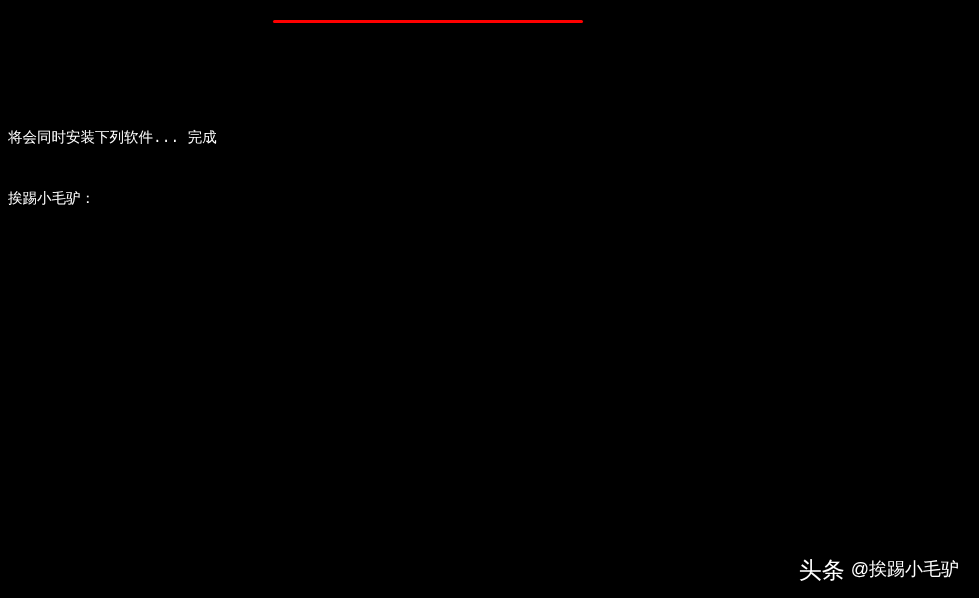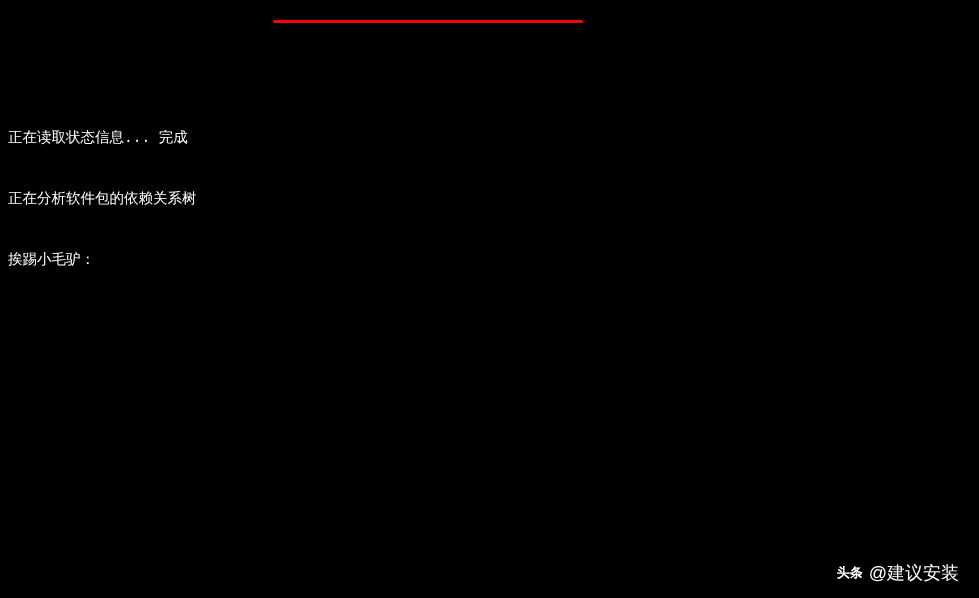"正在读取状态信息... 完成" div.terminal-line { text: 正在读取状态信息 -> 将会同时安装下列软件 }
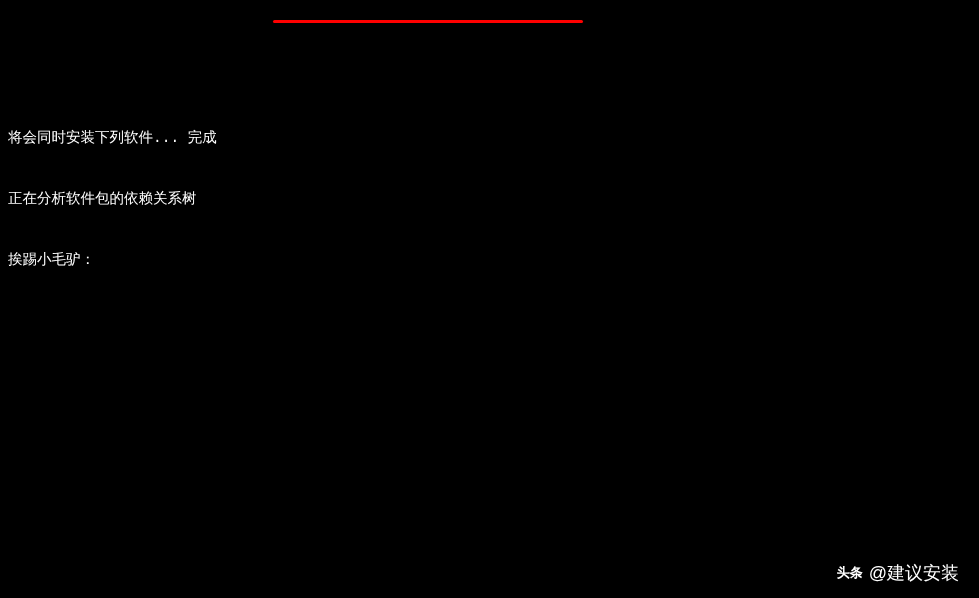"正在分析软件包的依赖关系树" div.terminal-line { html: <div>正在分析软件包的依赖关系树</div> -> none }
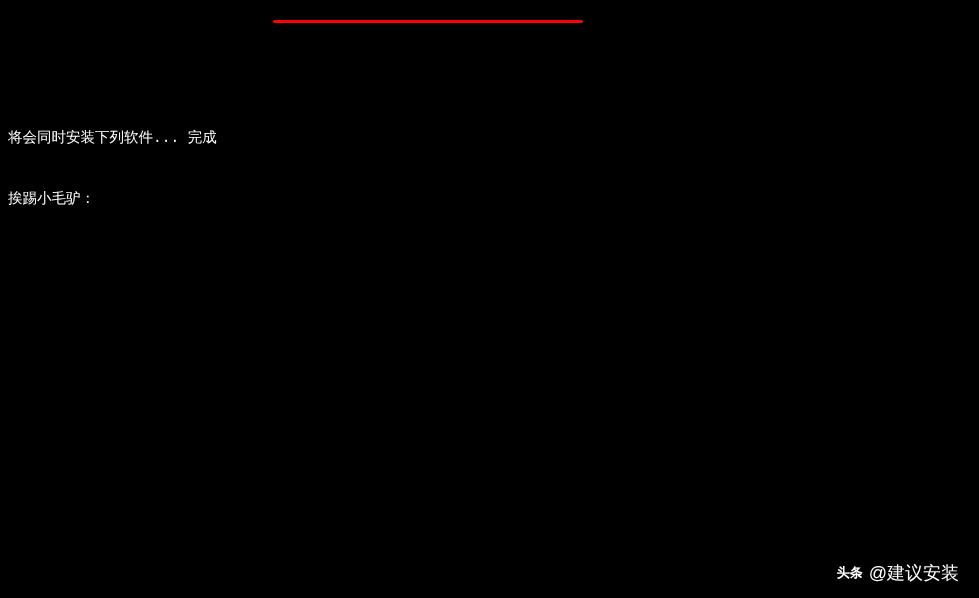"头条" .watermark-label { font-size: 13px -> 23px; font-weight: bold -> normal }
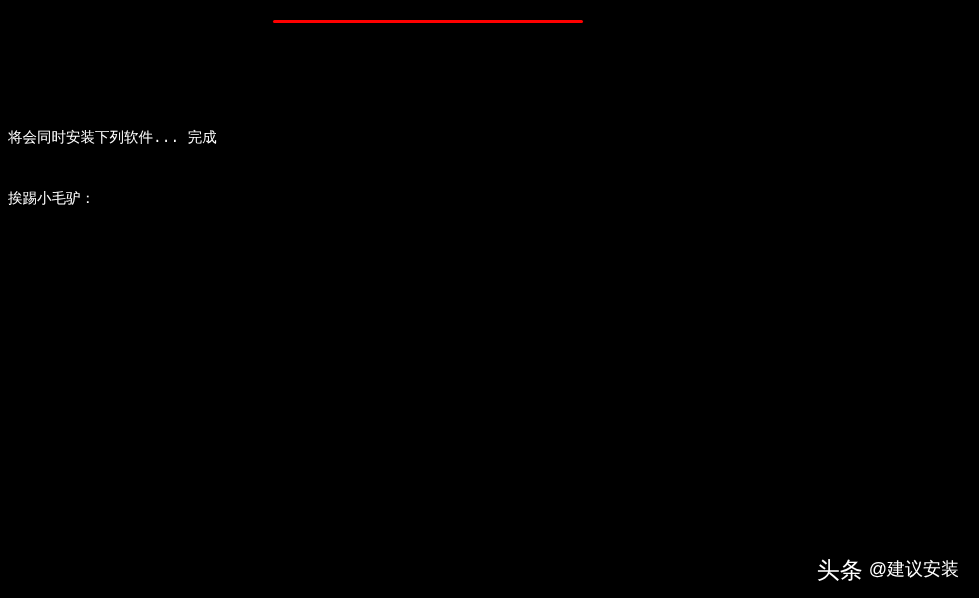"@建议安装" span { text: @建议安装 -> @挨踢小毛驴 }
